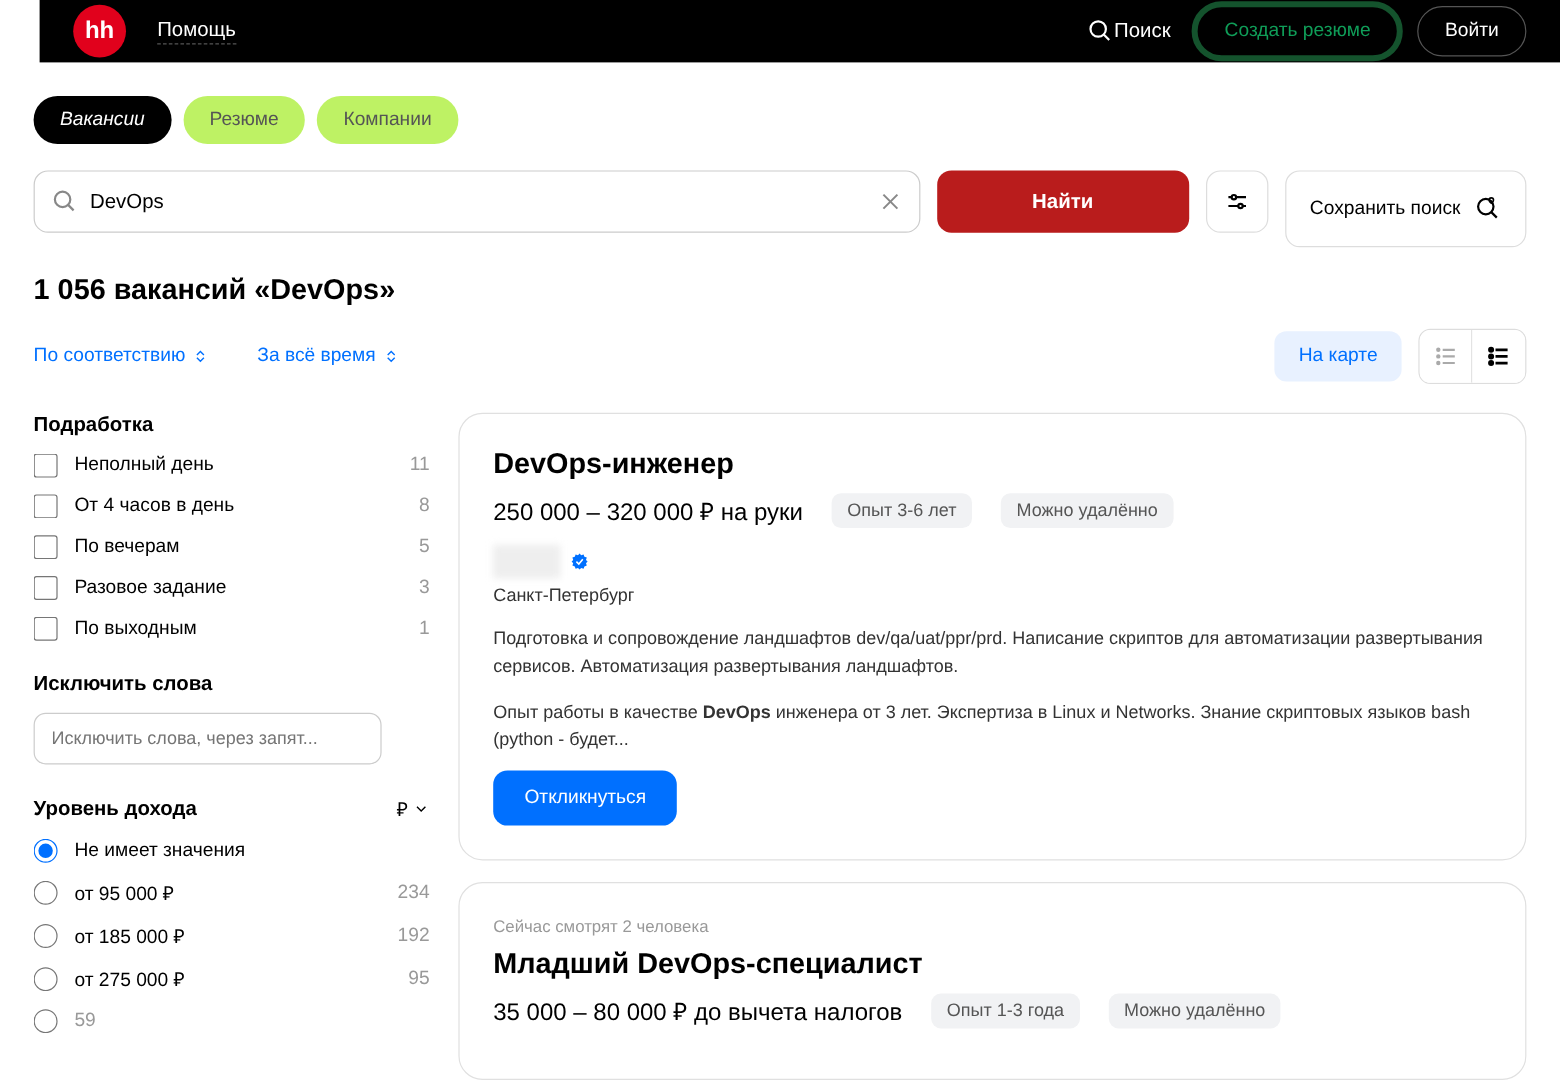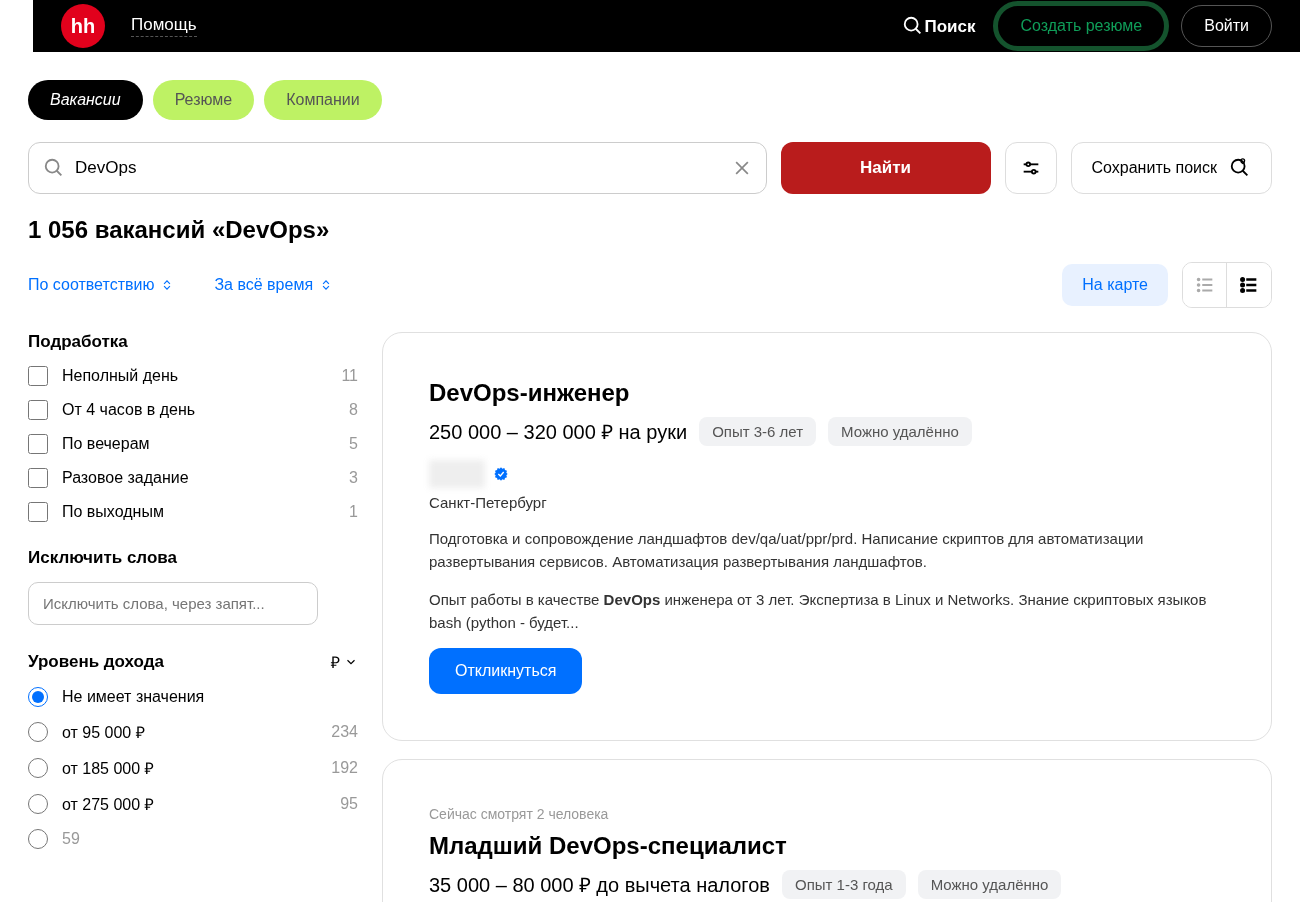"Поиск" .header-search { align-items: flex-end -> center; font-weight: bold -> none }
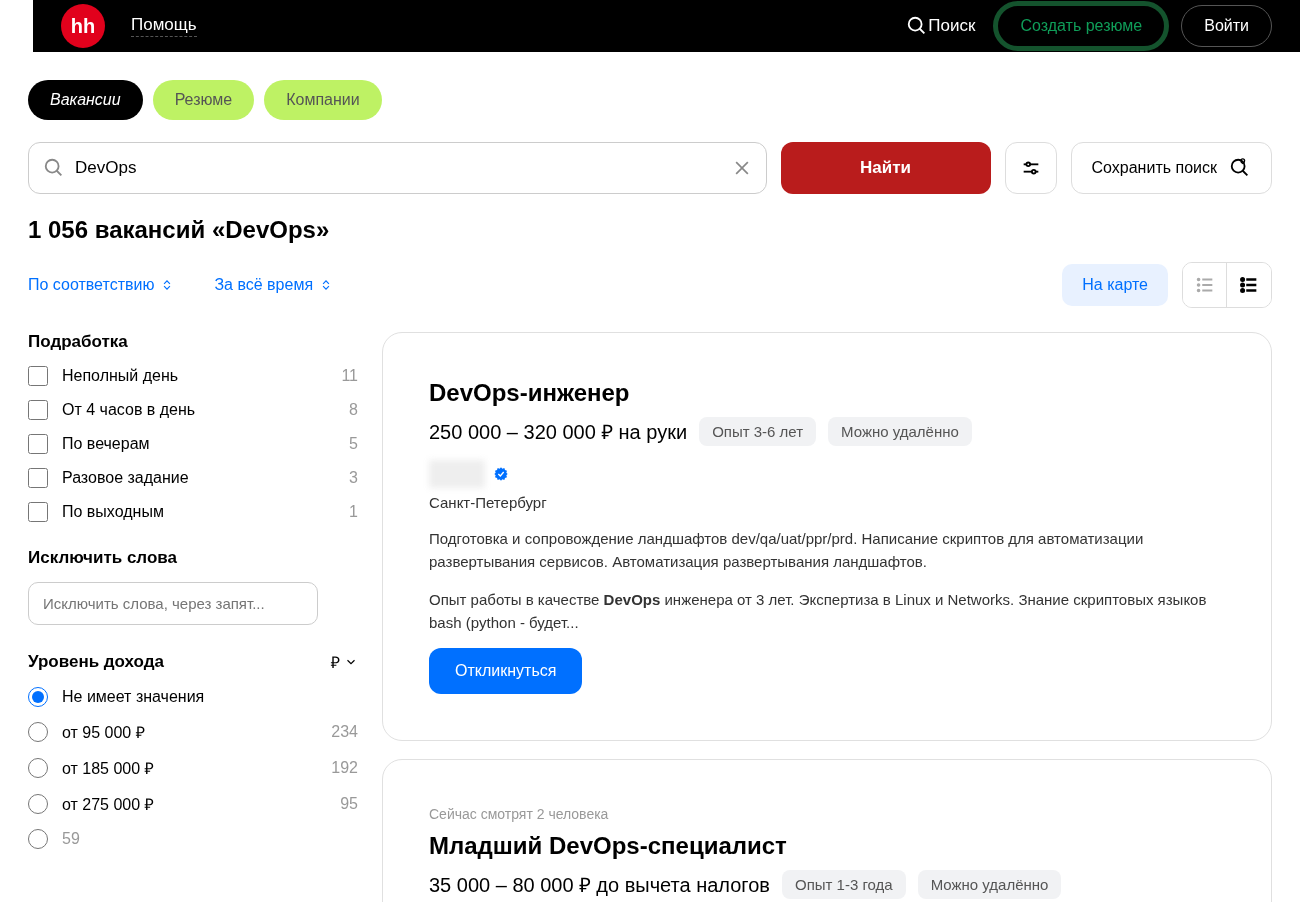"Сохранить поиск" .btn-save { height: 52px -> 64px }
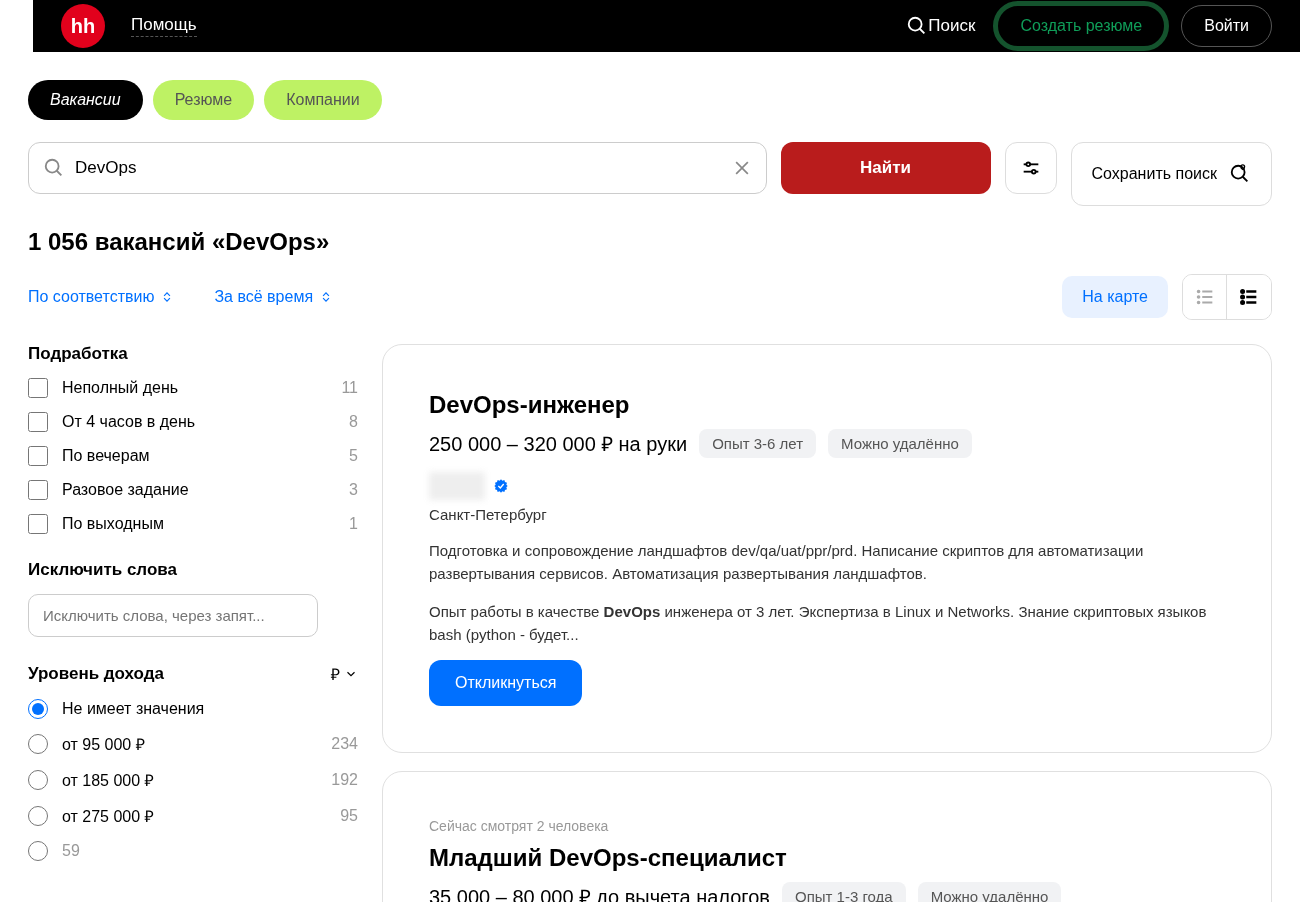"DevOps-инженер" .card { padding: 46px -> 28px }
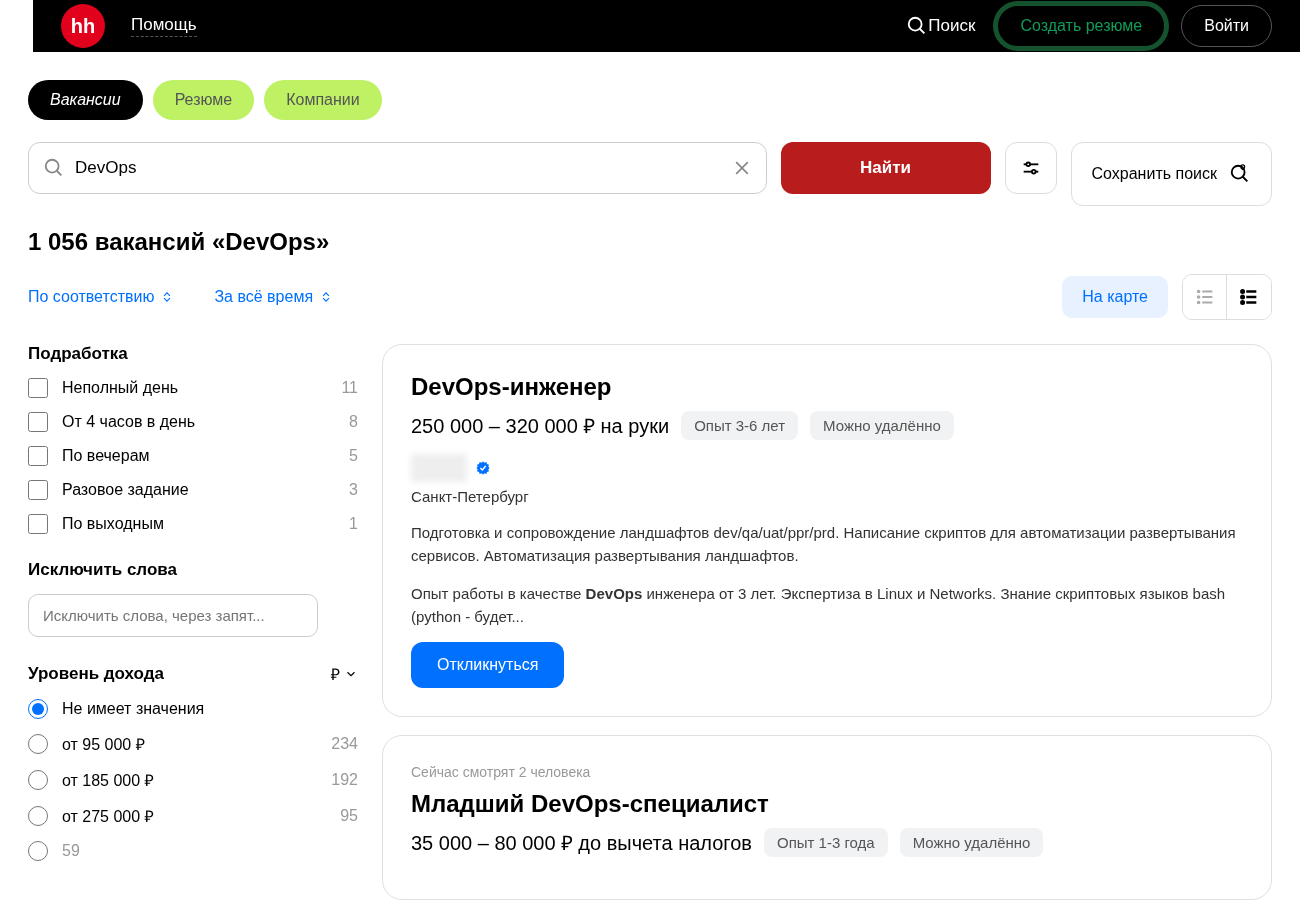"250 000 – 320 000" .salary-row { gap: 12px -> 24px }
